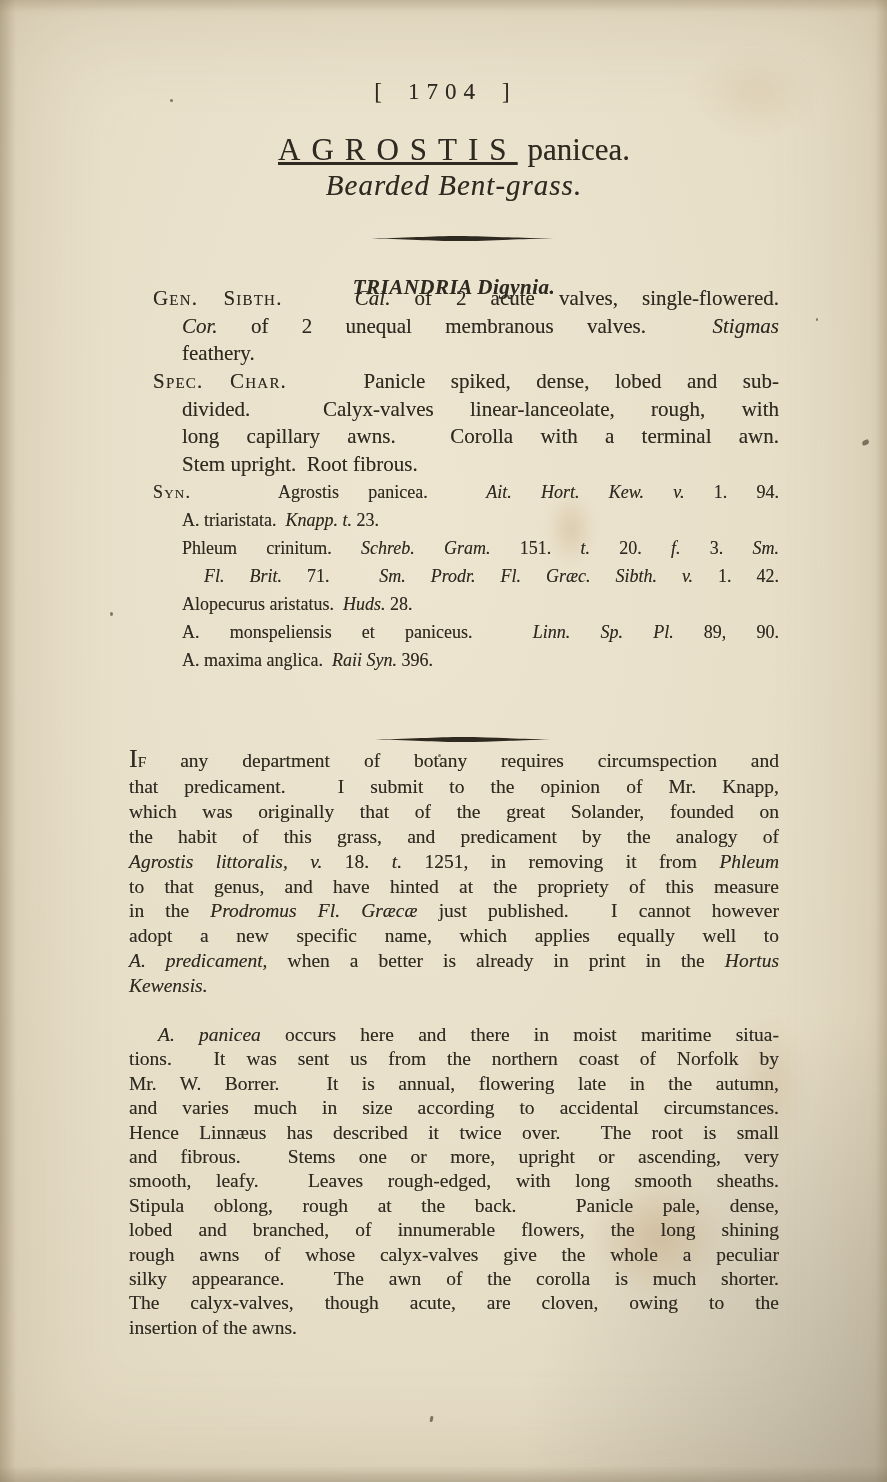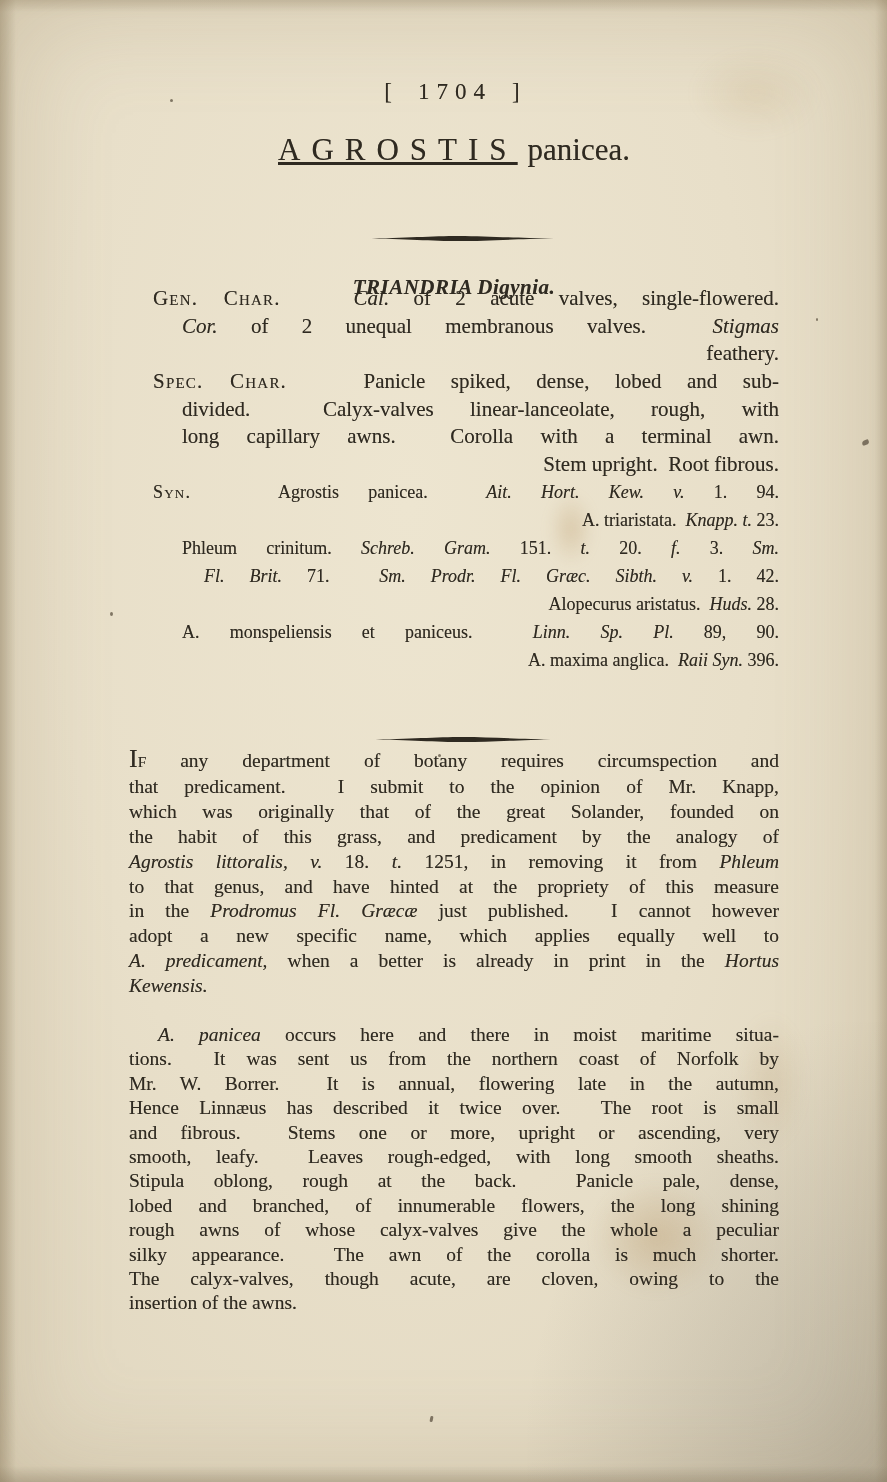"[ 1704 ]" .plate-line { left: 127px -> 117px }
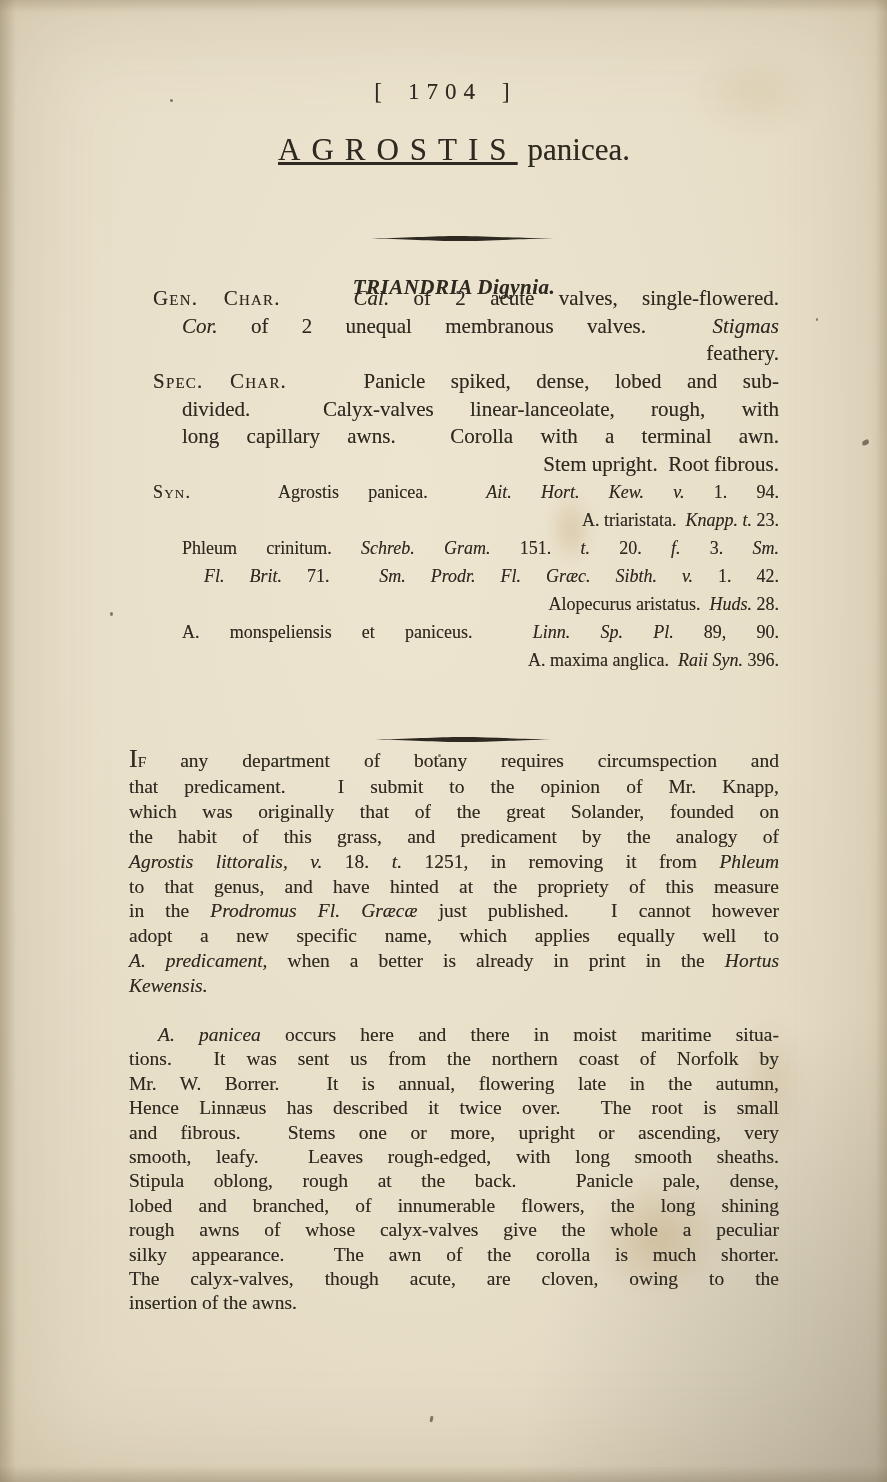"Bearded Bent-grass." div.subtitle { html: none -> <div>Bearded Bent-grass.</div> }
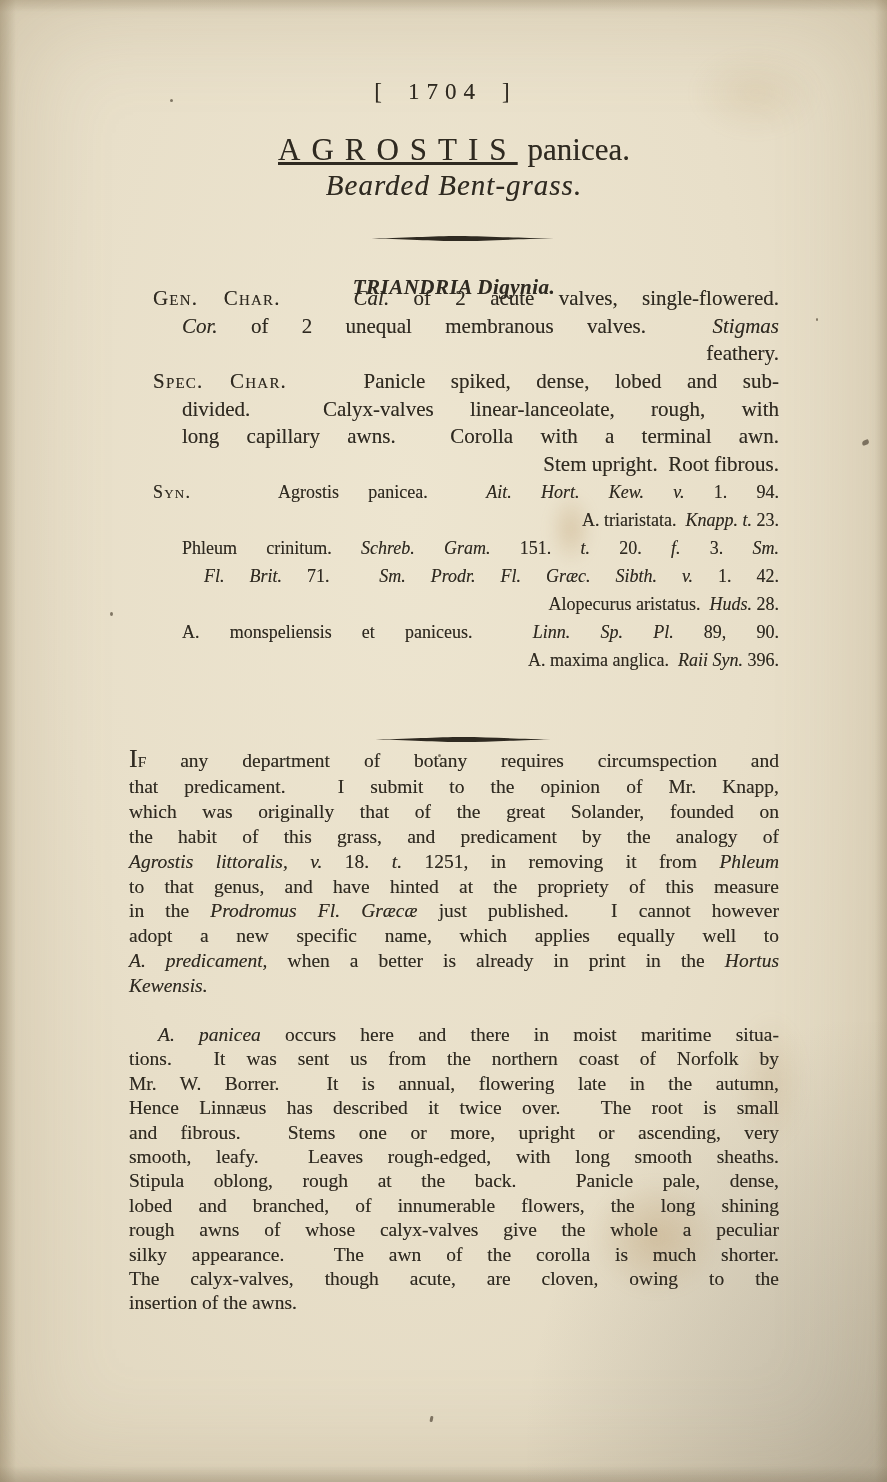"Gen. Char." span.s-sc { text: Char -> Sibth }
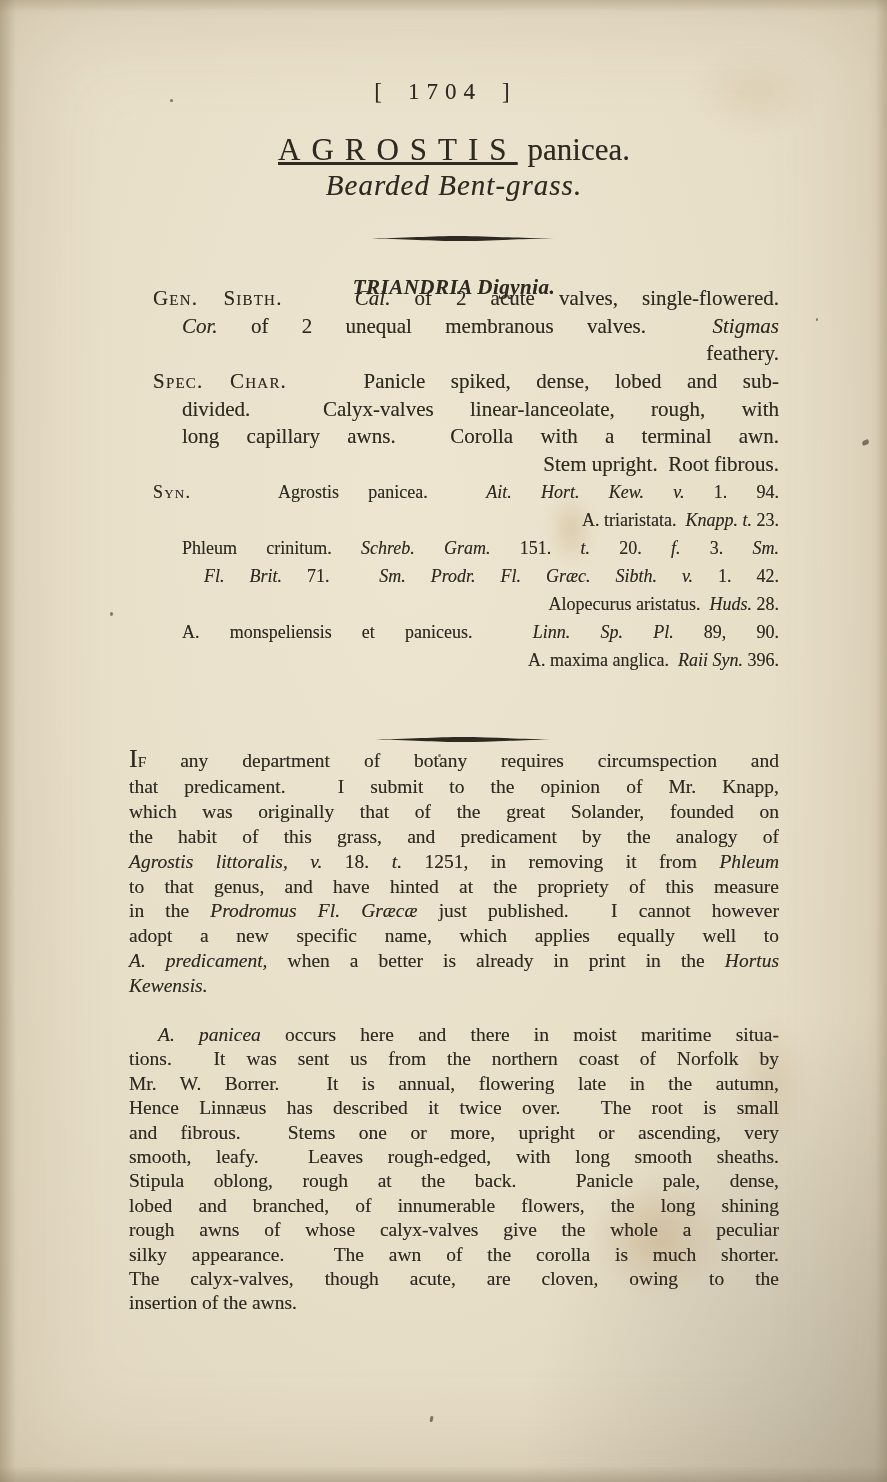"feathery." .line.indB { text-align: right -> none }
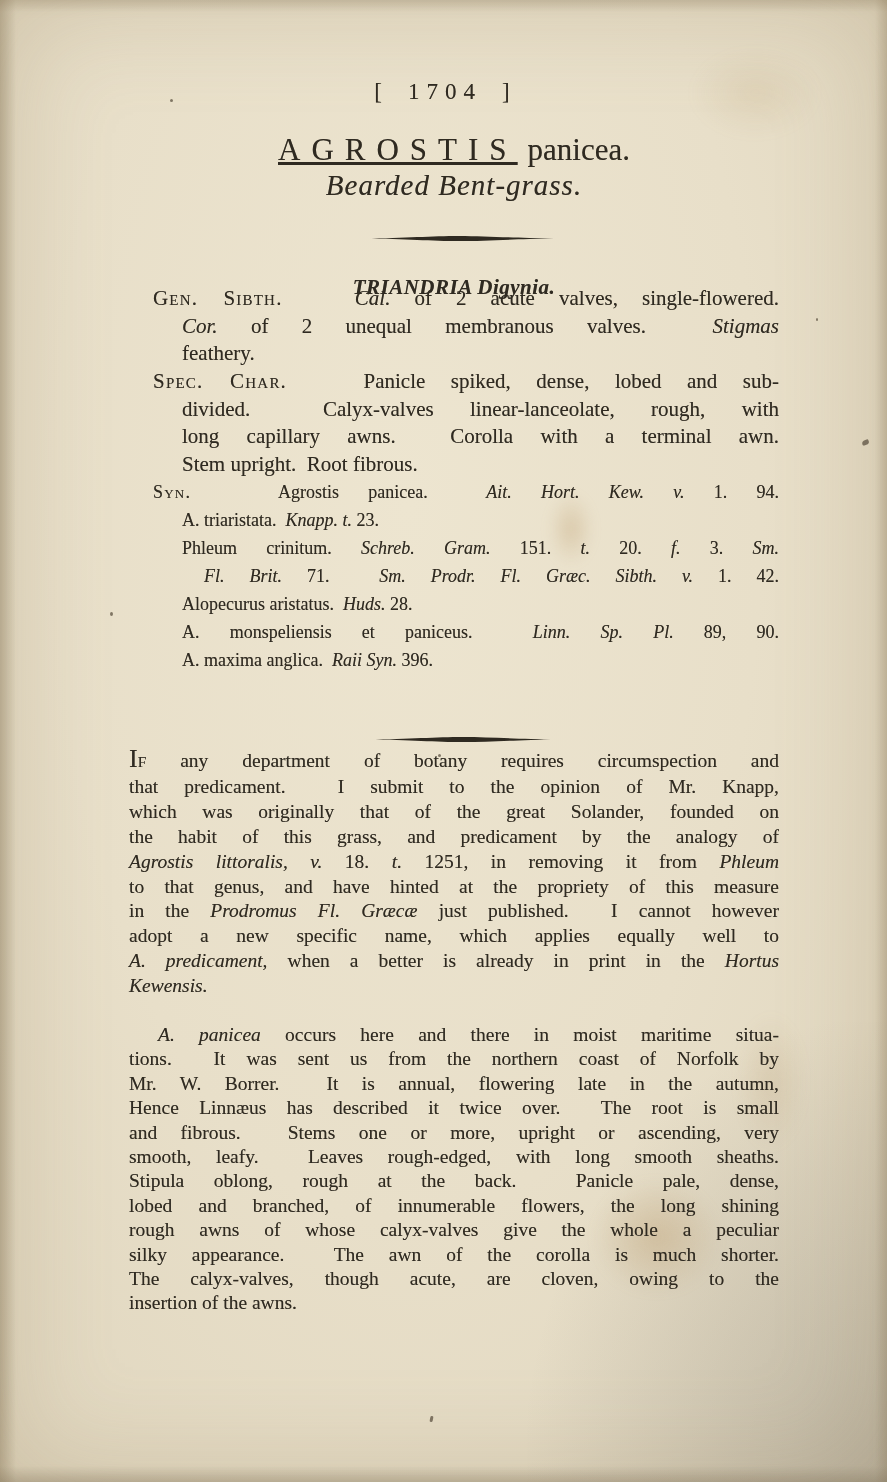"and varies much in size" div.line { html: none -> <div><span>and varies much in size according to accidental circumstances.</span></div> }
